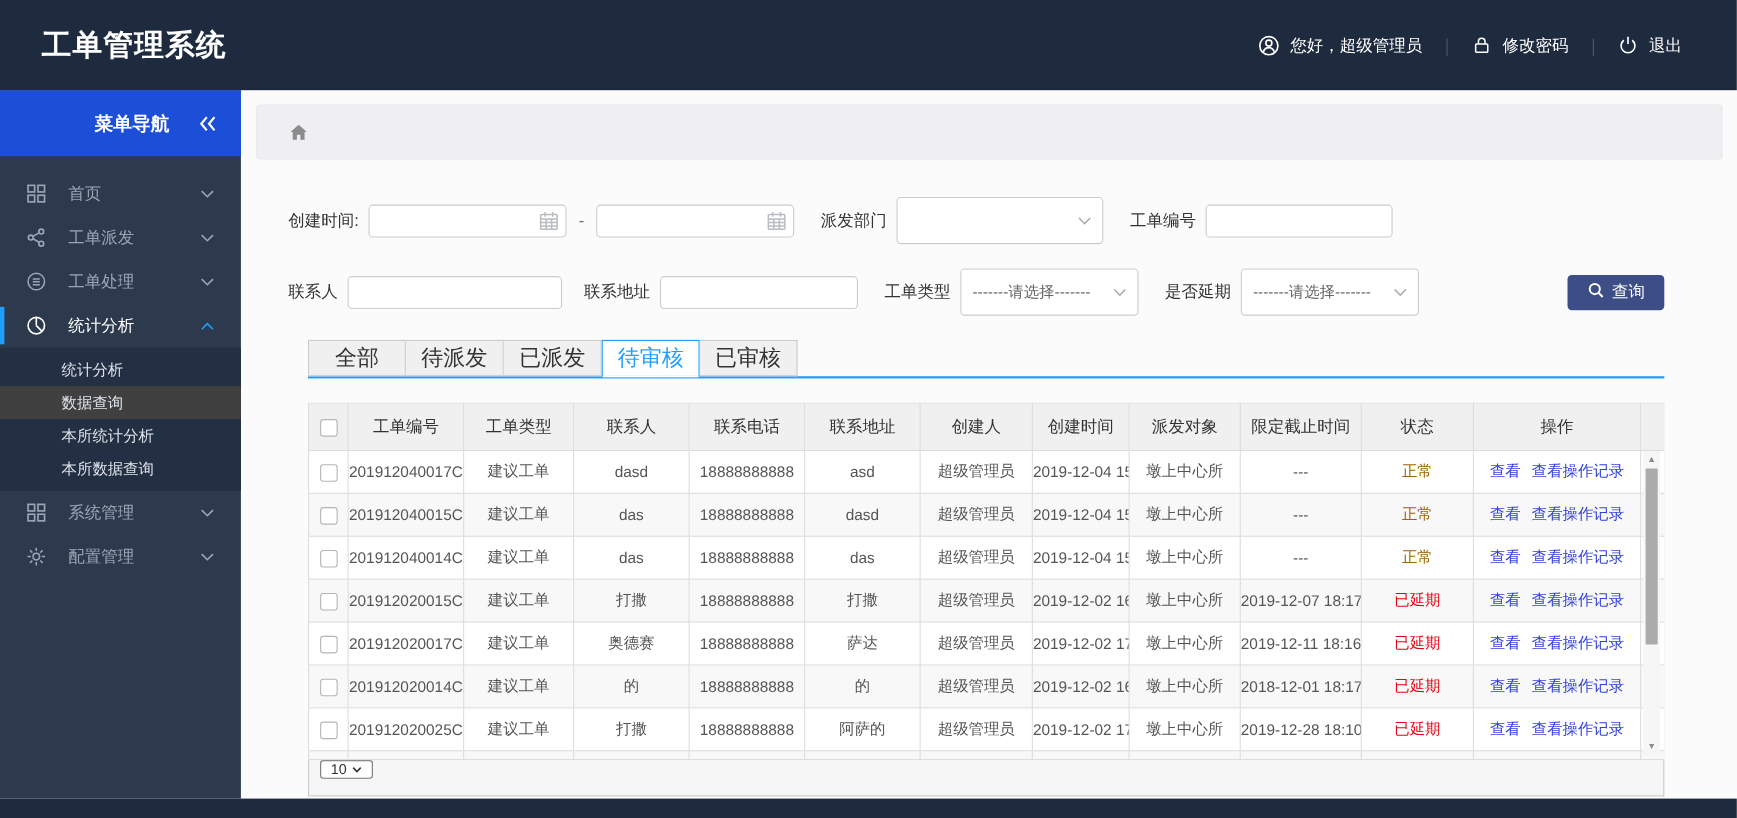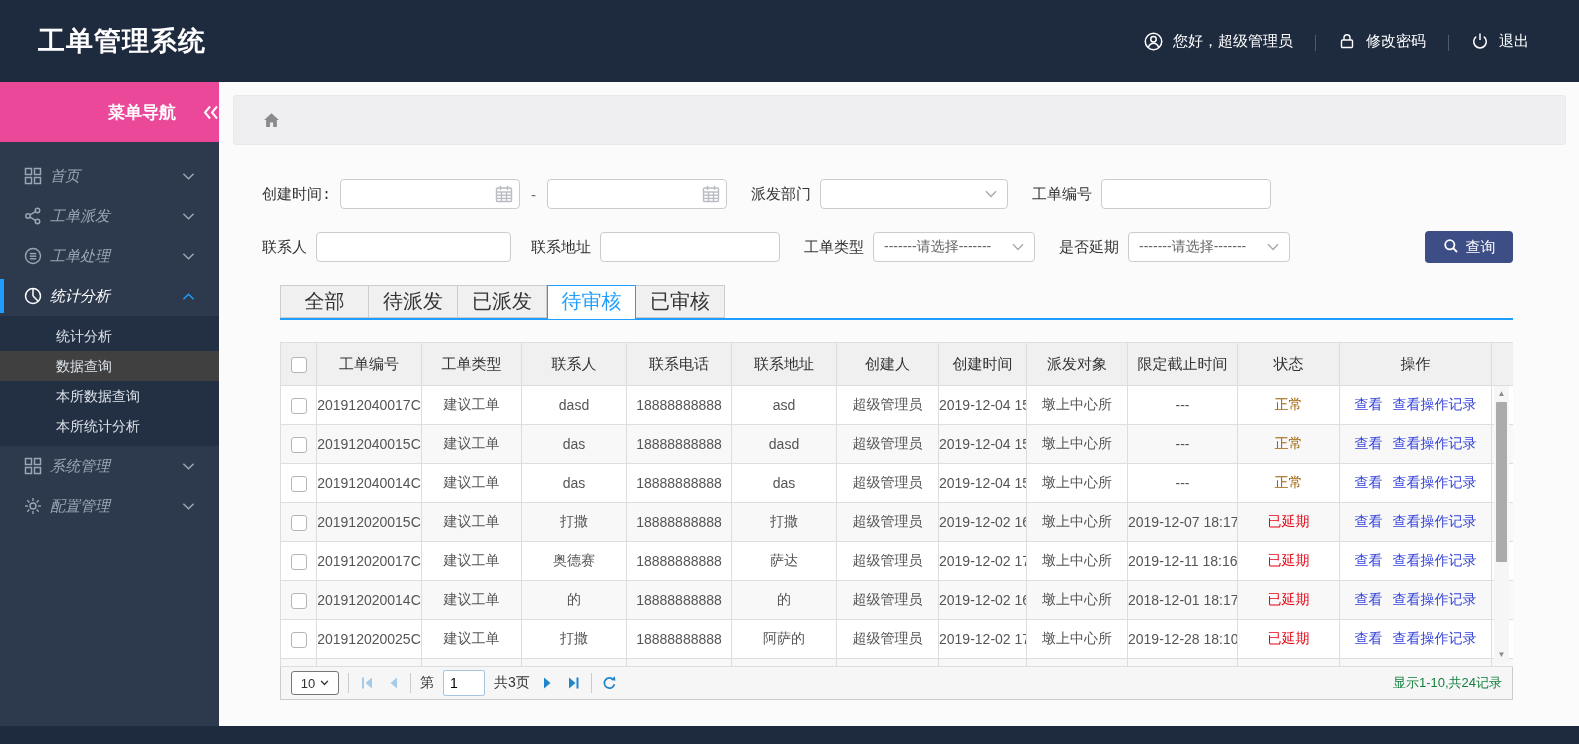"菜单导航" .nav-title { background: #ec4899 -> #1d4ed8; padding-right: none -> 22px }
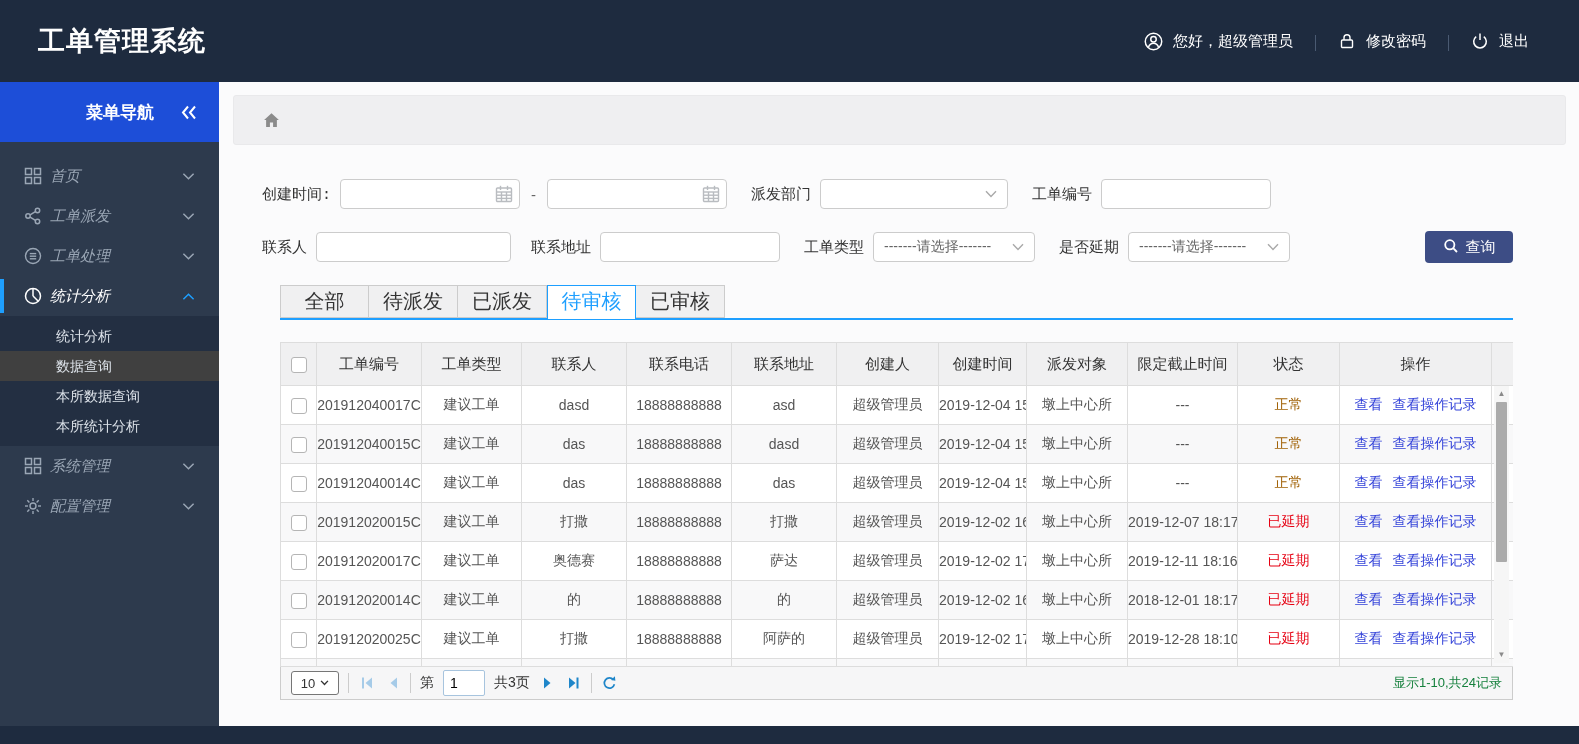"首页" .side-item .s-label { font-style: italic -> none; margin-left: 6px -> 18px }
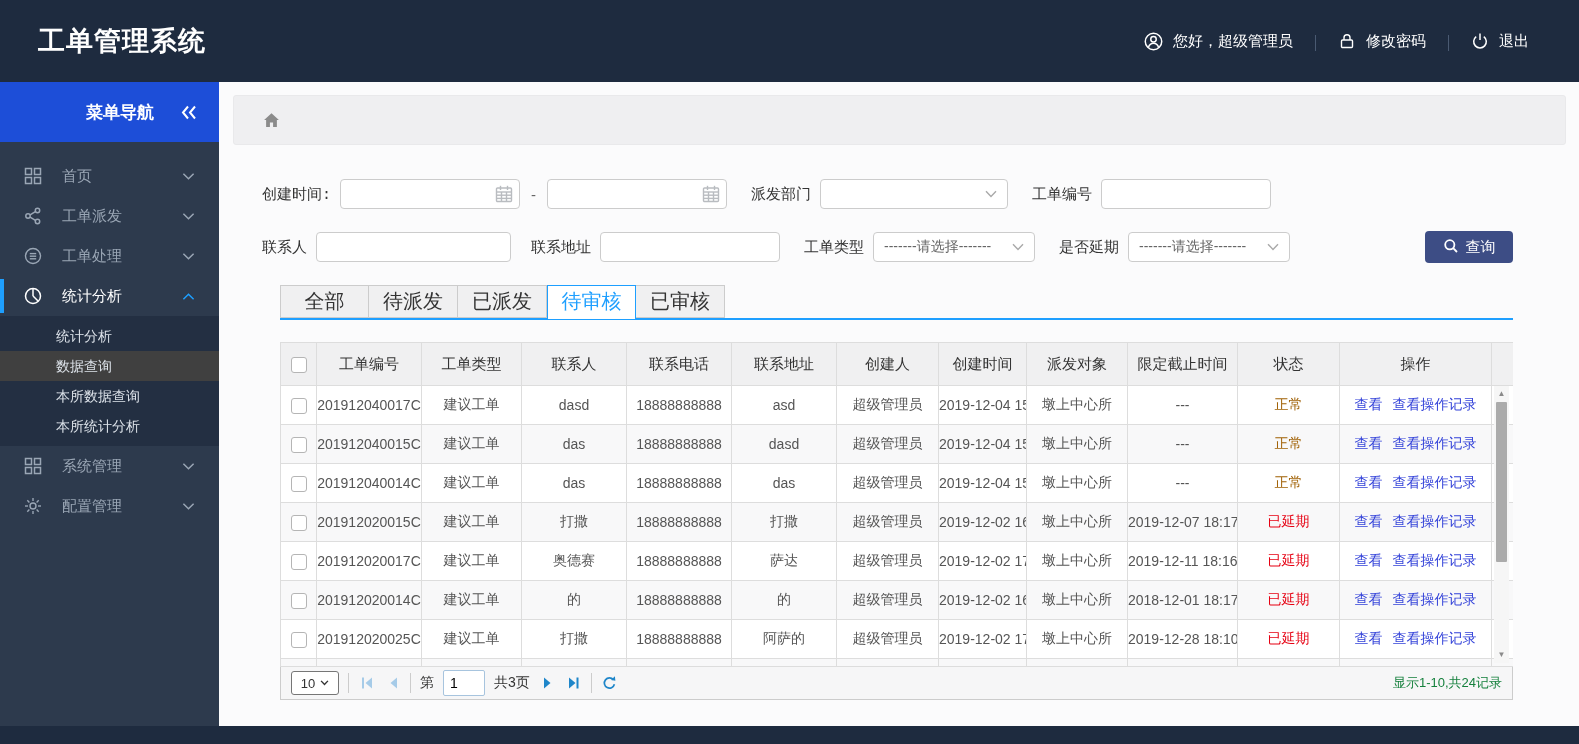"创建时间:" .f-label { font-family: Liberation Mono, monospace -> none }
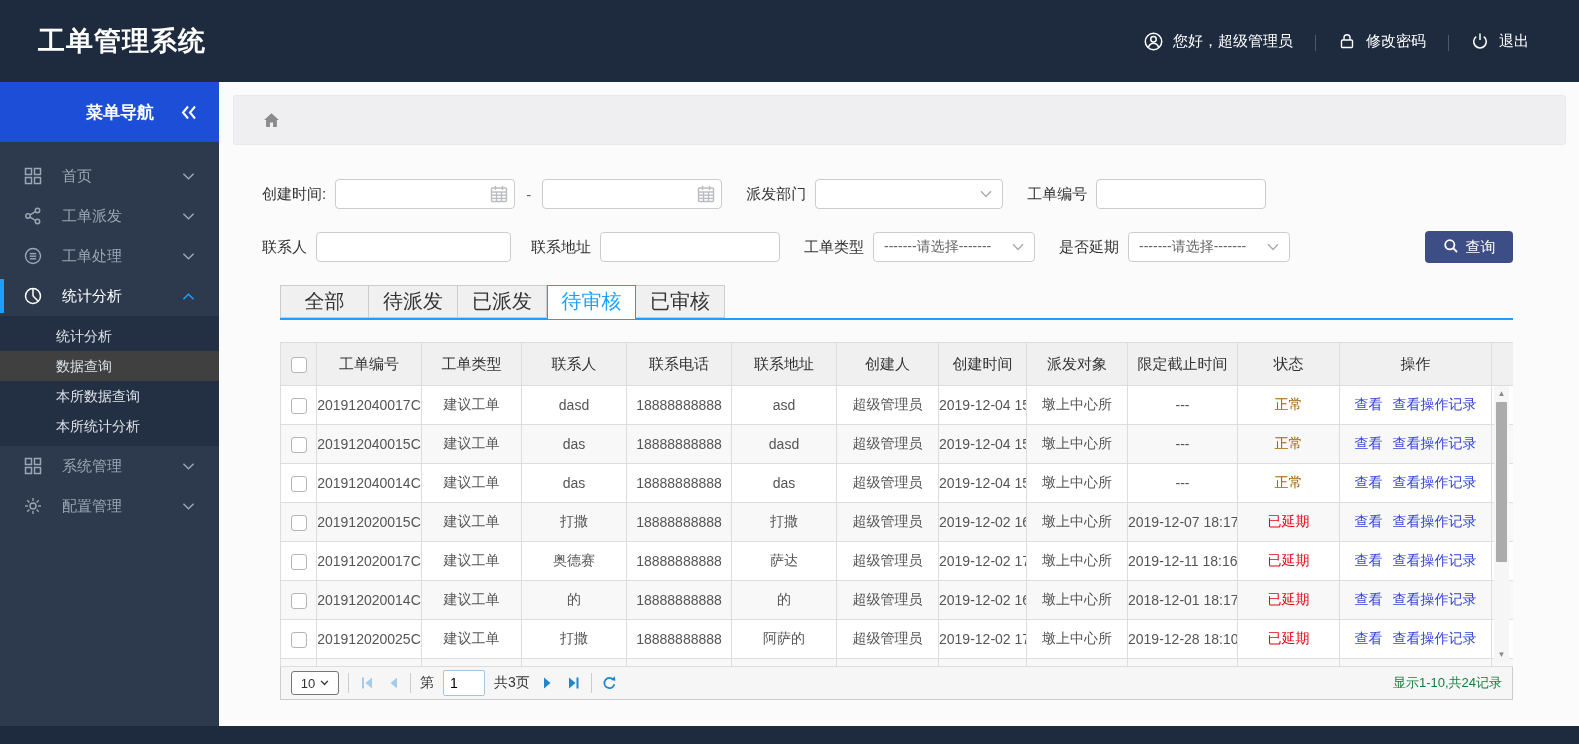"-------请选择-------" .sel { height: 30px -> 43px }
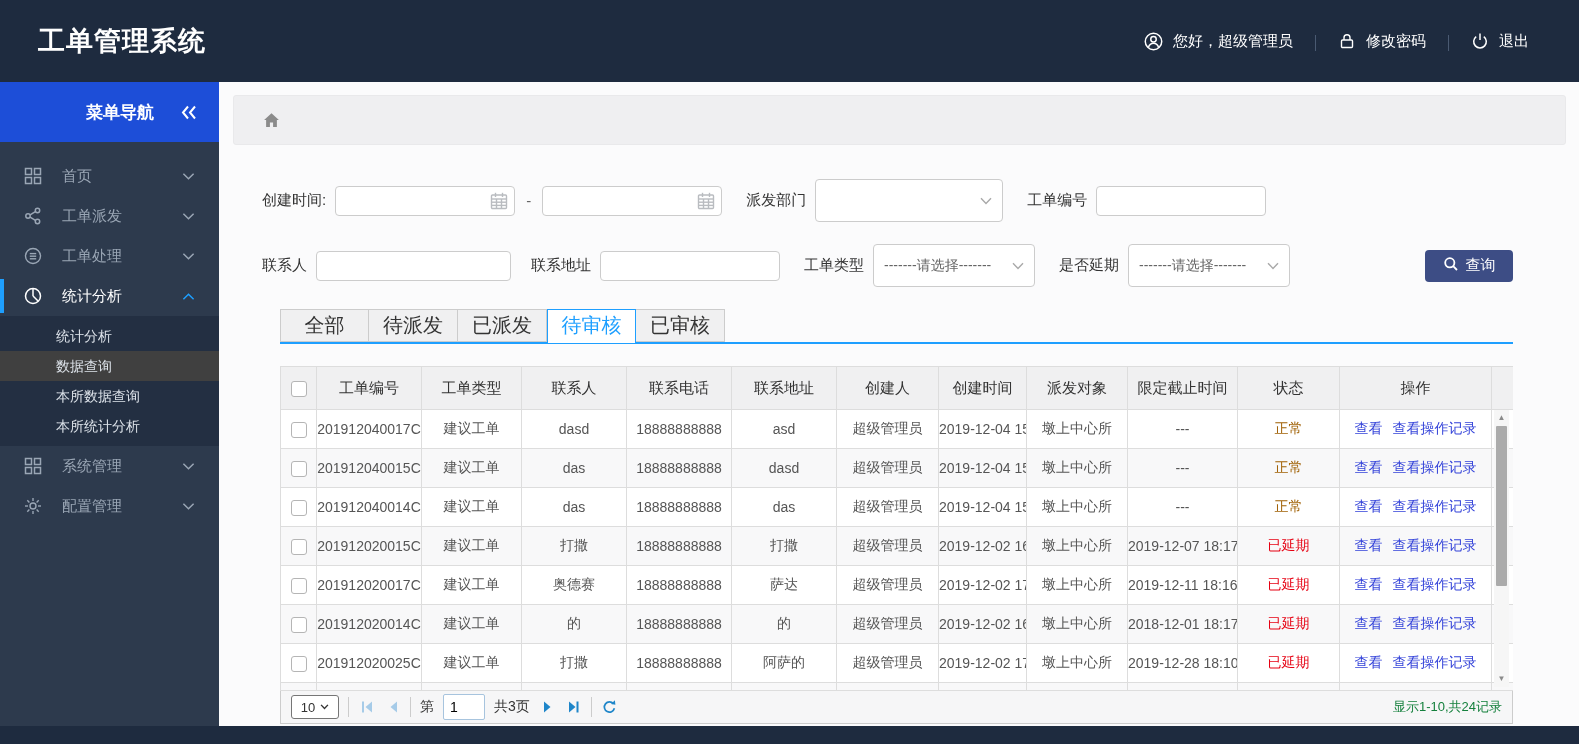"本所数据查询" div.sub-item { order: before "本所统计分析" -> after "本所统计分析" }
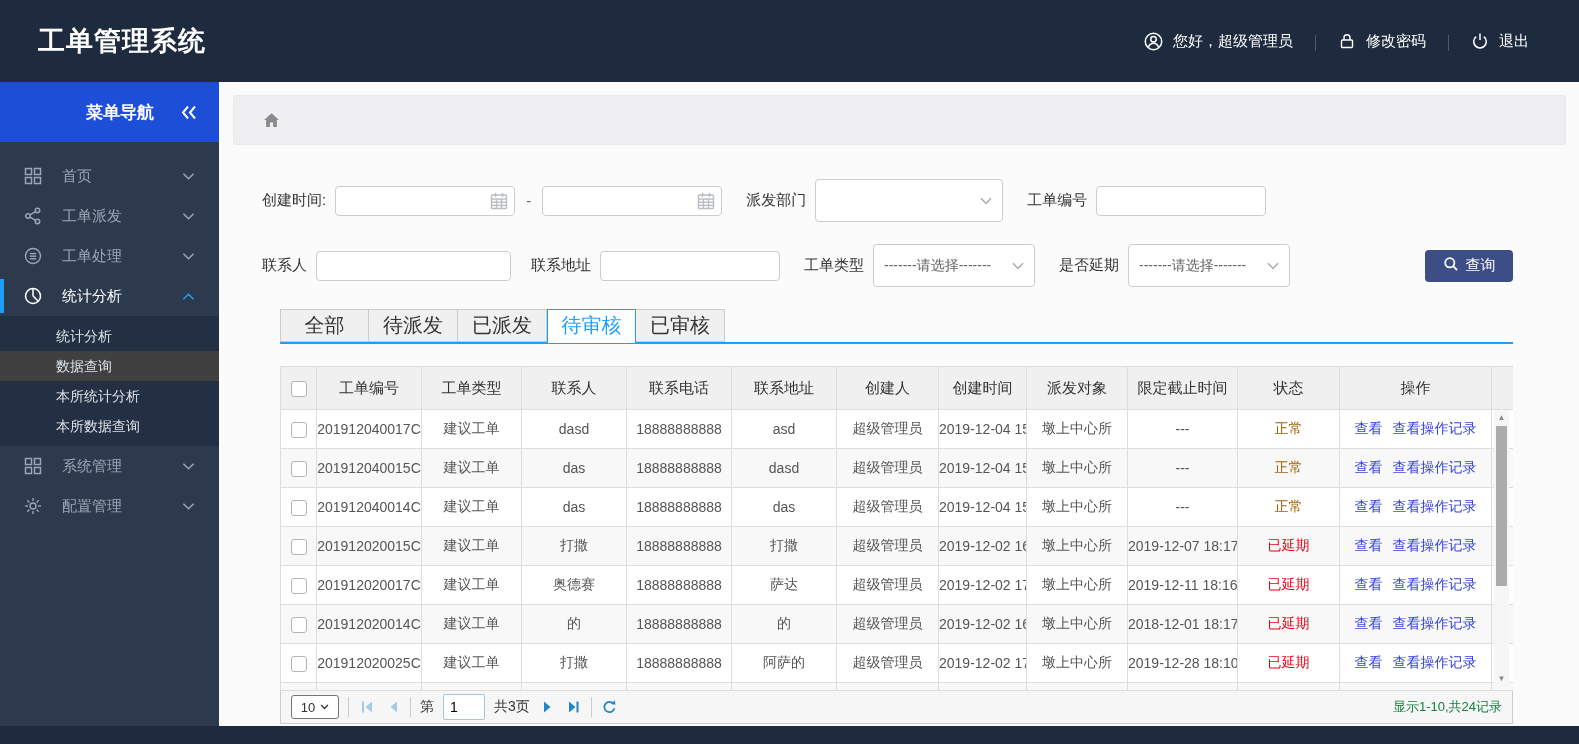"10" .pagination { align-items: center -> none; flex-direction: none -> column }
